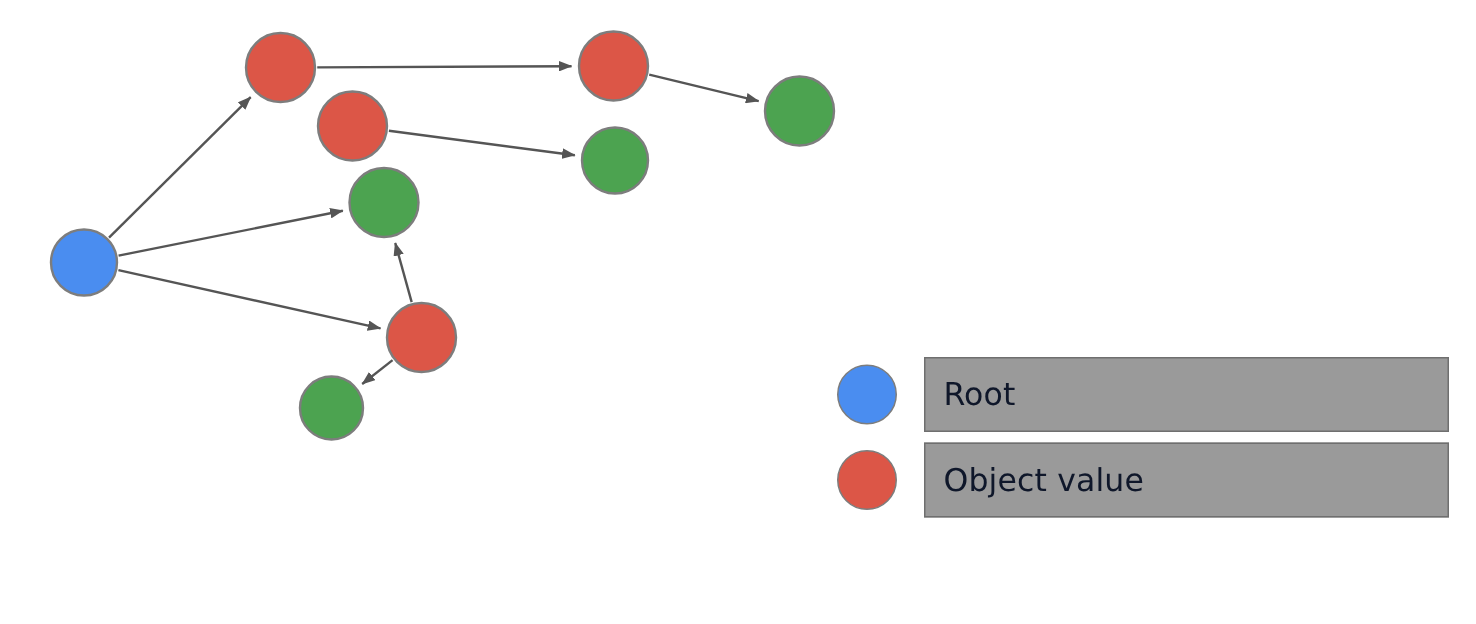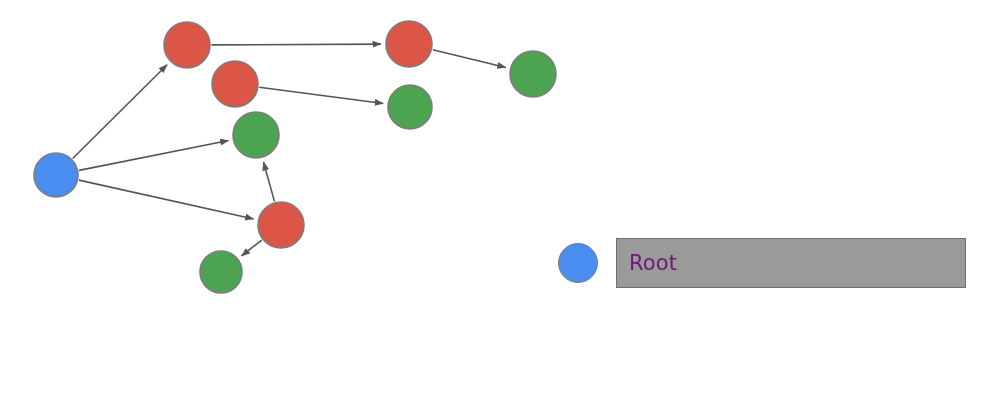"Root" .legend-label { color: #701a75 -> #0f172a }
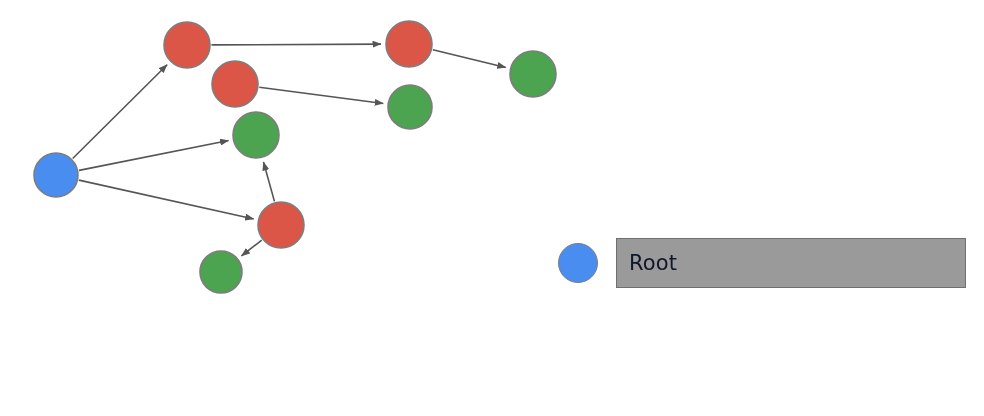"Object value" div.legend-row { html: none -> <div> <div></div> <div> <span>Object value</span> </div> </div> }
